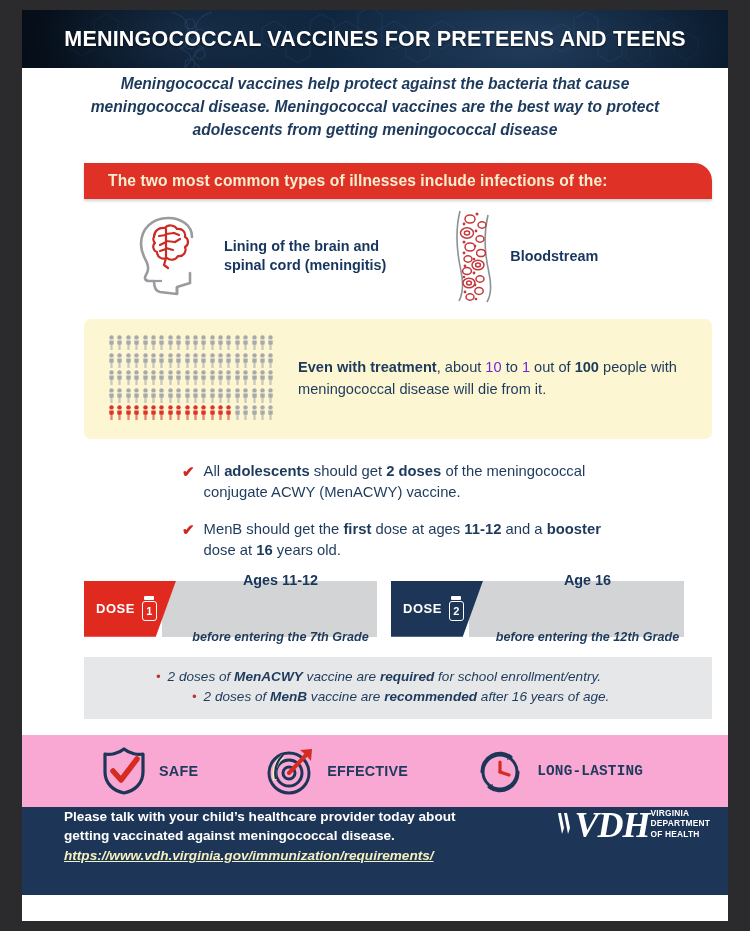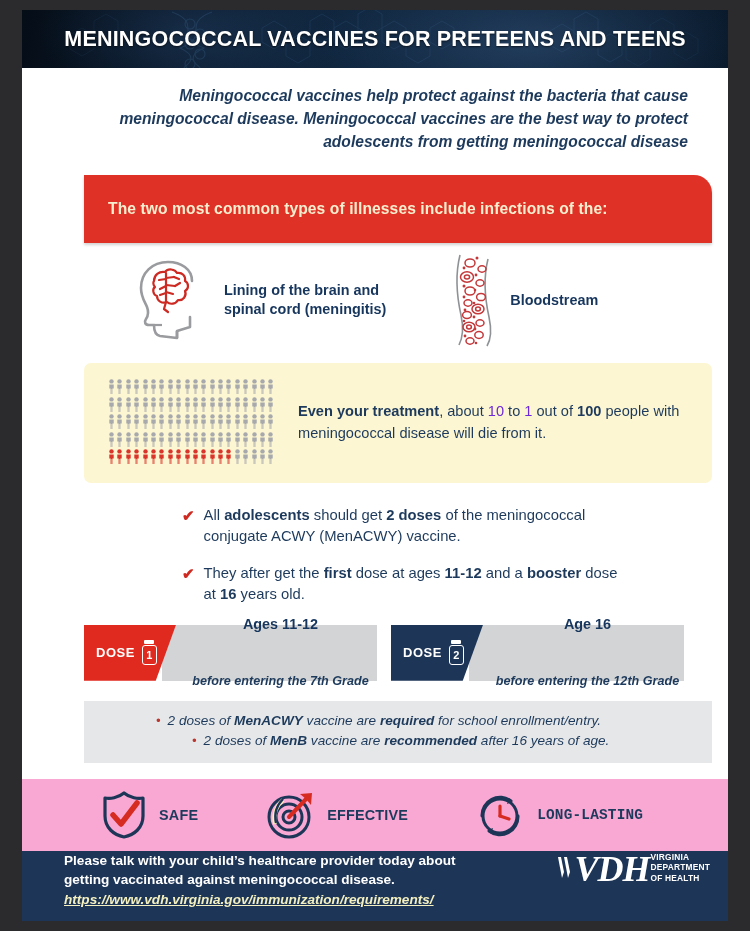"Meningococcal vaccines help protect" .intro { padding: 16px 40px 8px -> 4px 40px 8px; text-align: right -> center }
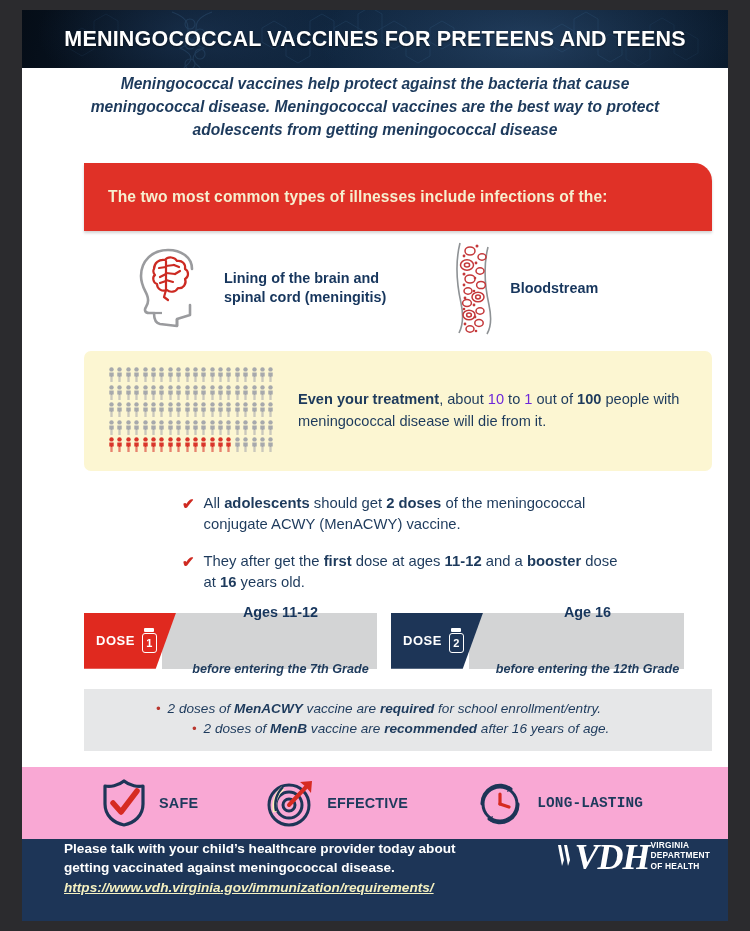"The two most common types" .banner { height: 68px -> 36px }
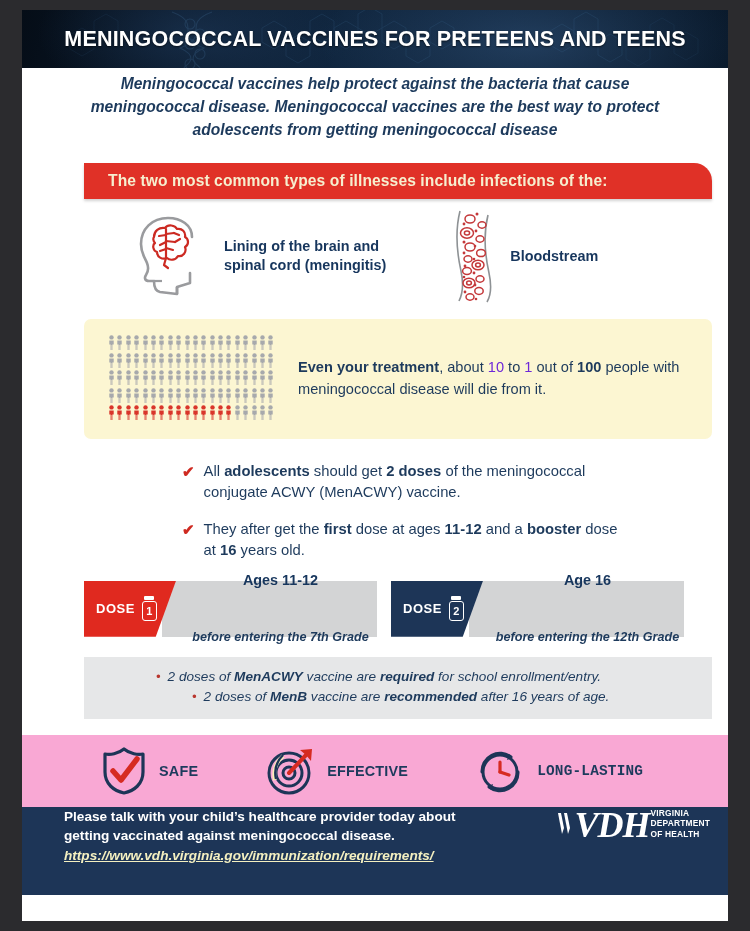"Even your treatment" b { text: your -> with }
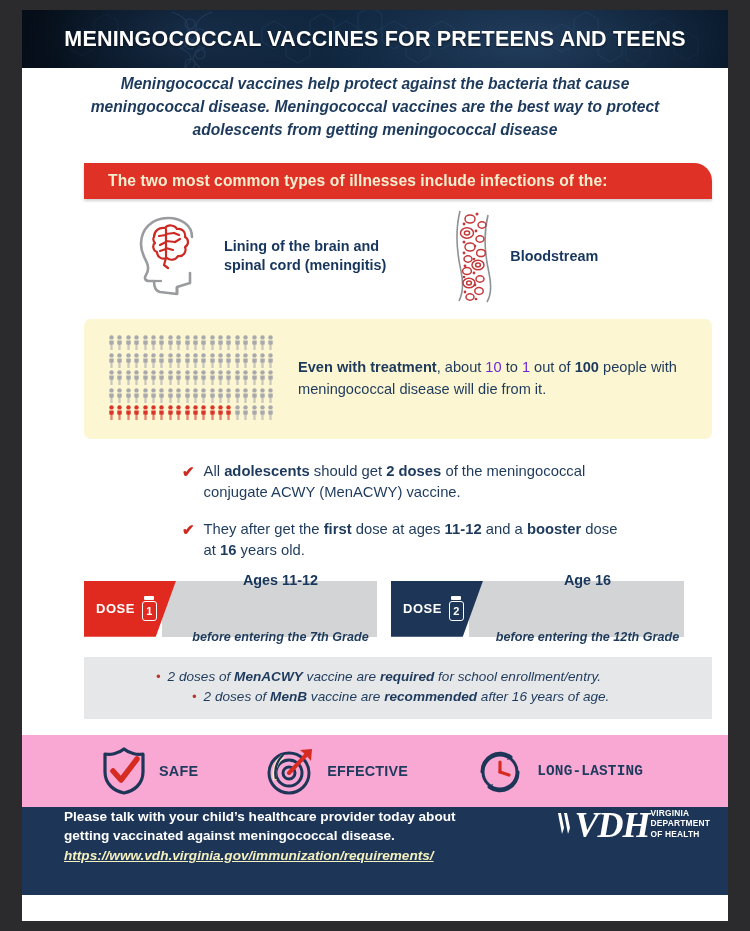"They after get the" span { text: They after -> MenB should }
